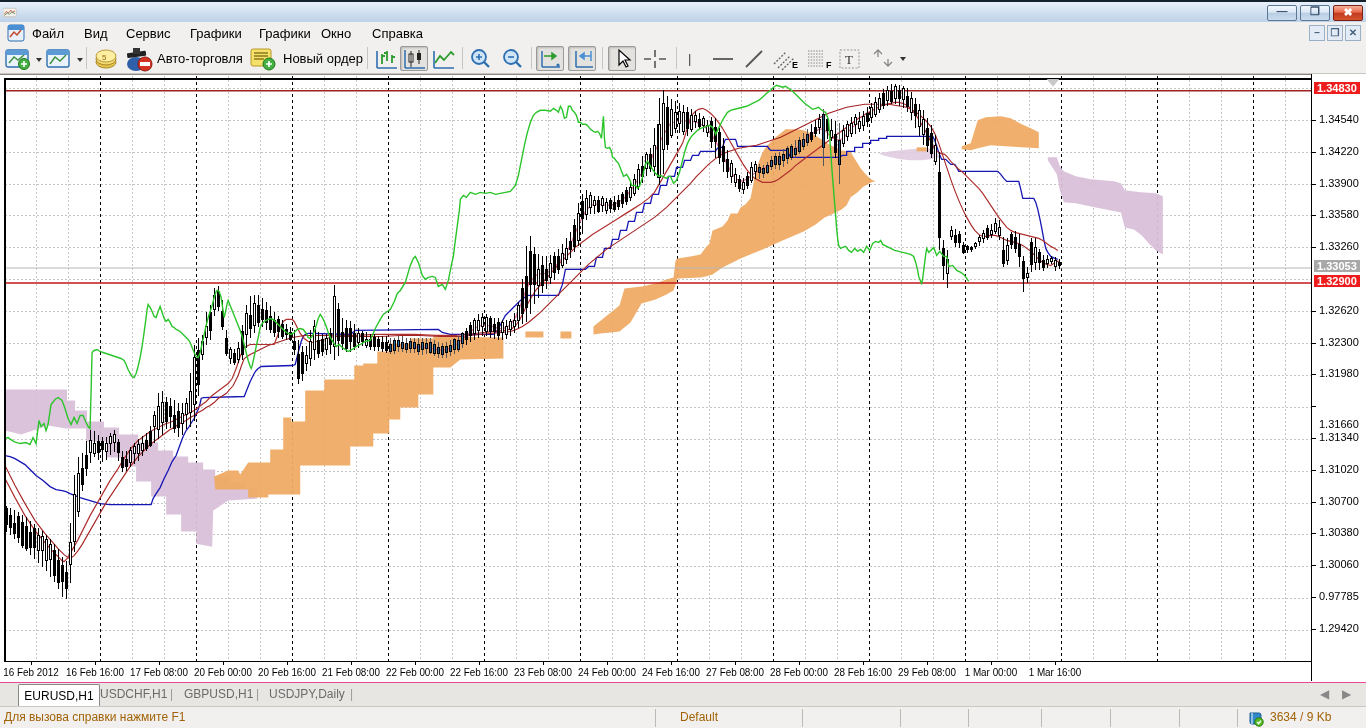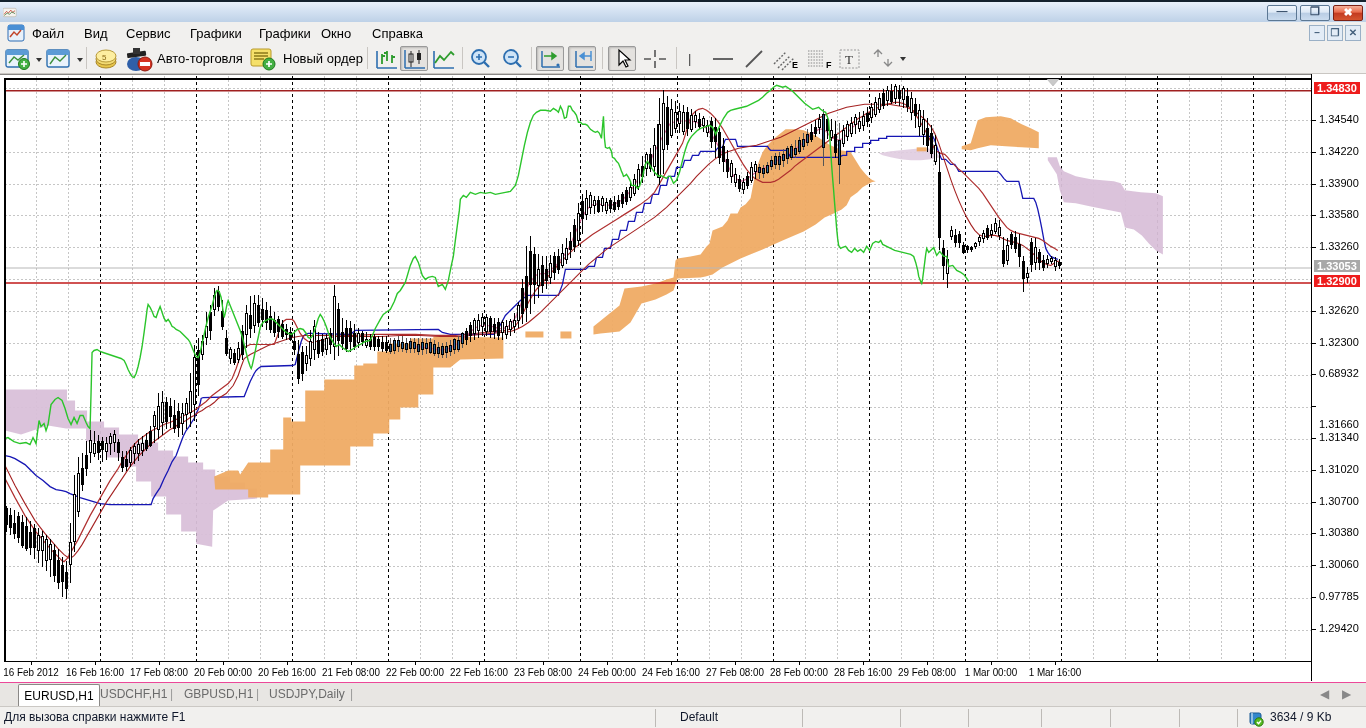"0.68932" div.pl { text: 0.68932 -> 1.31980 }
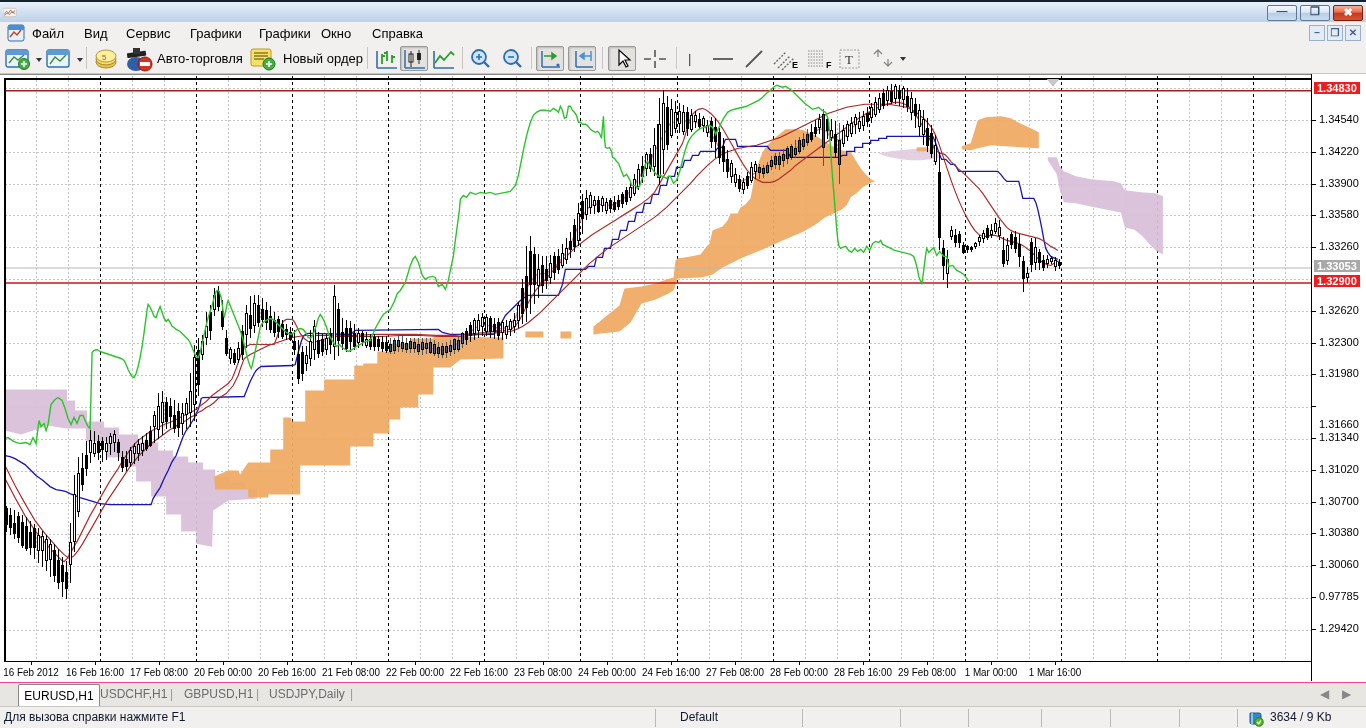"Для вызова справки нажмите F1" .statusbar .st { color: #0f172a -> #a16207 }
